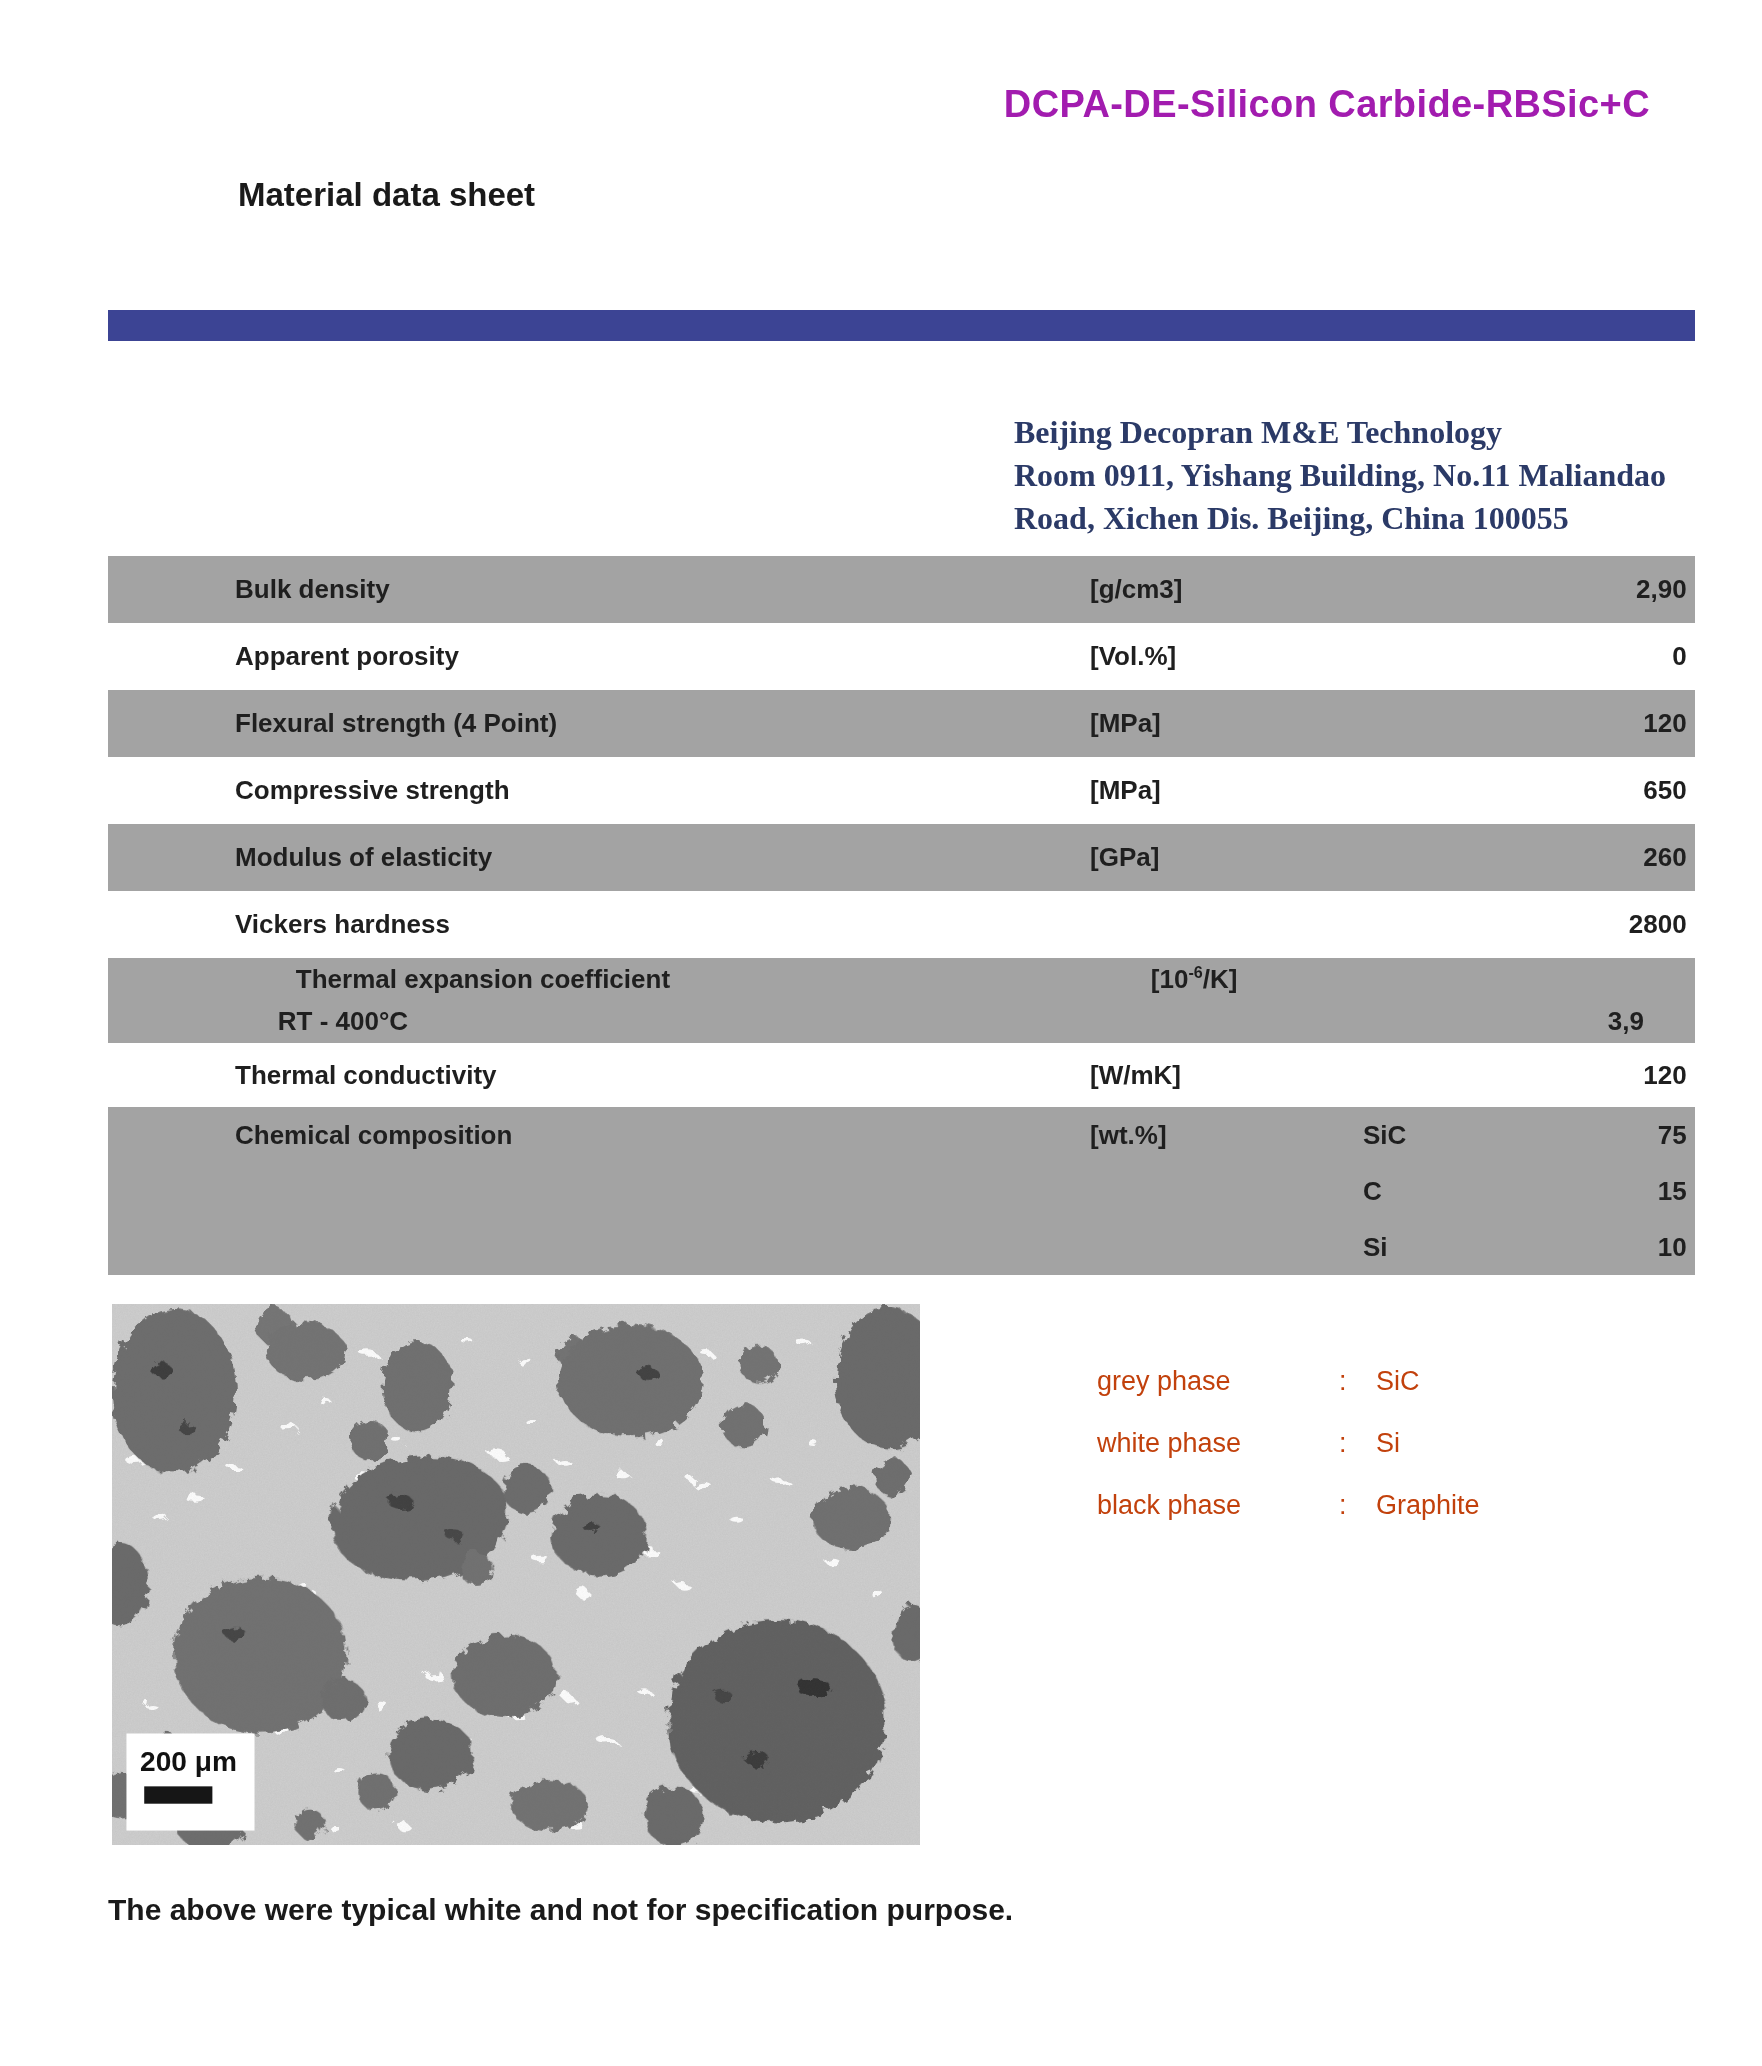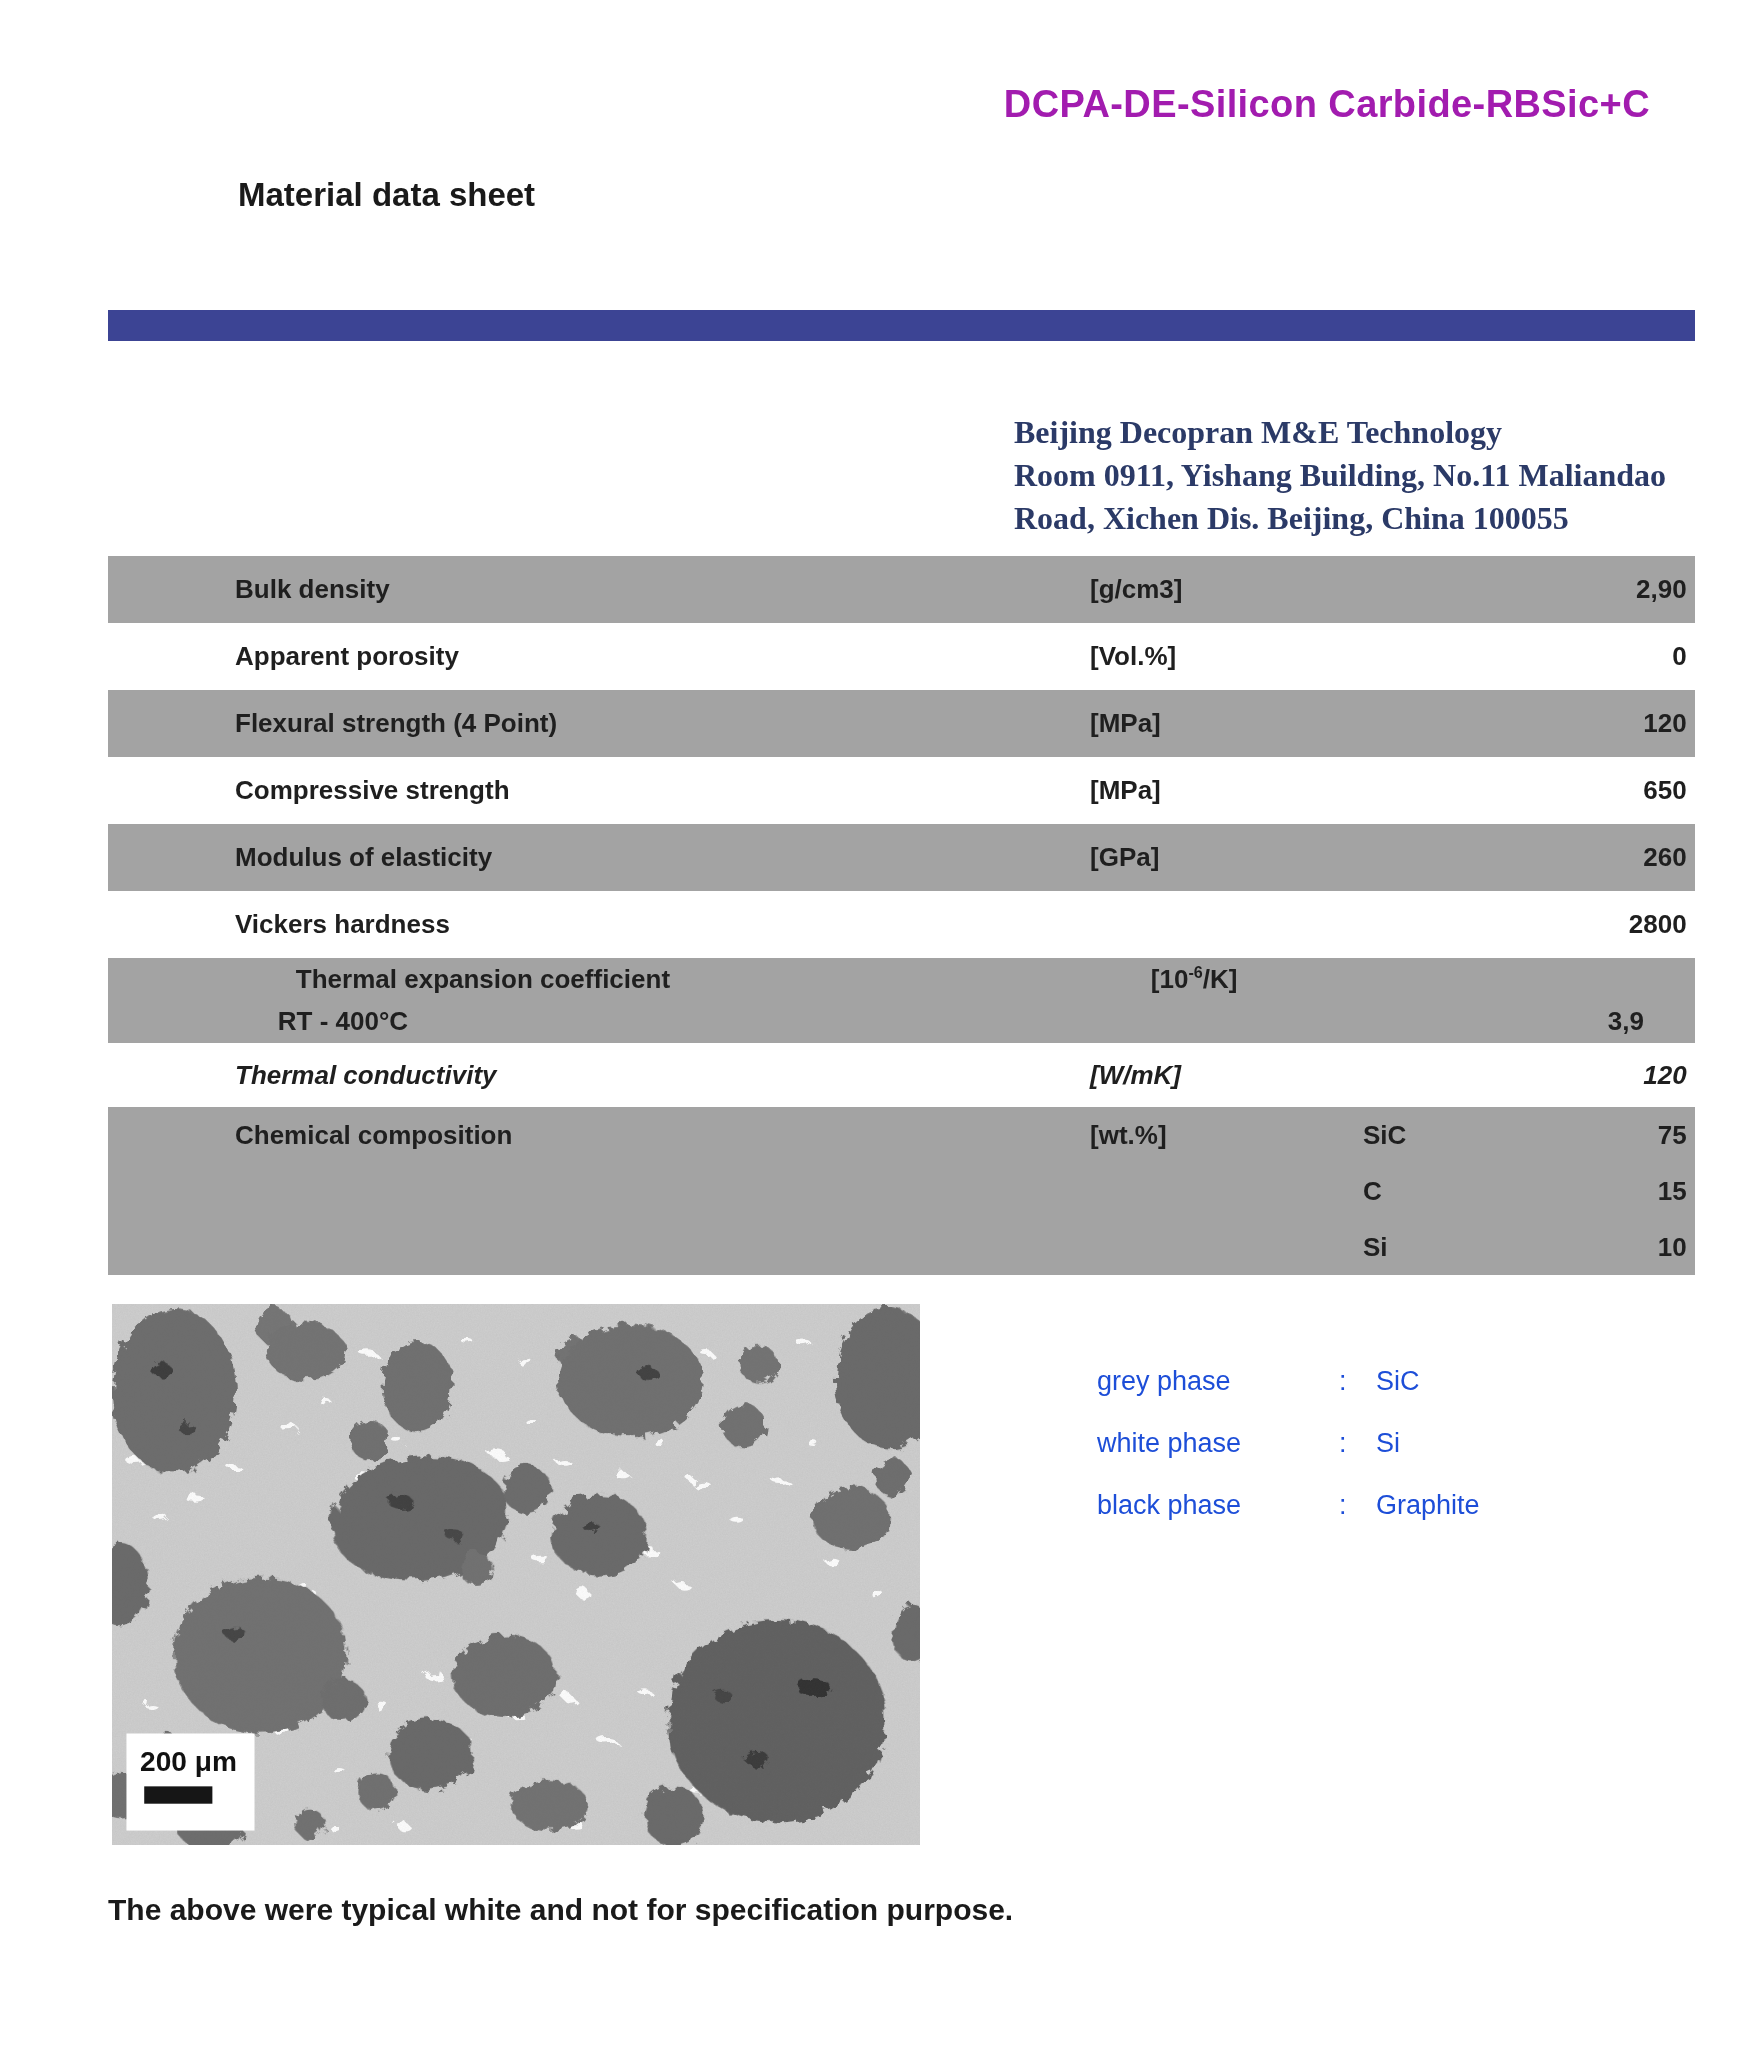"Thermal conductivity" .trow.h-short { font-style: italic -> none }
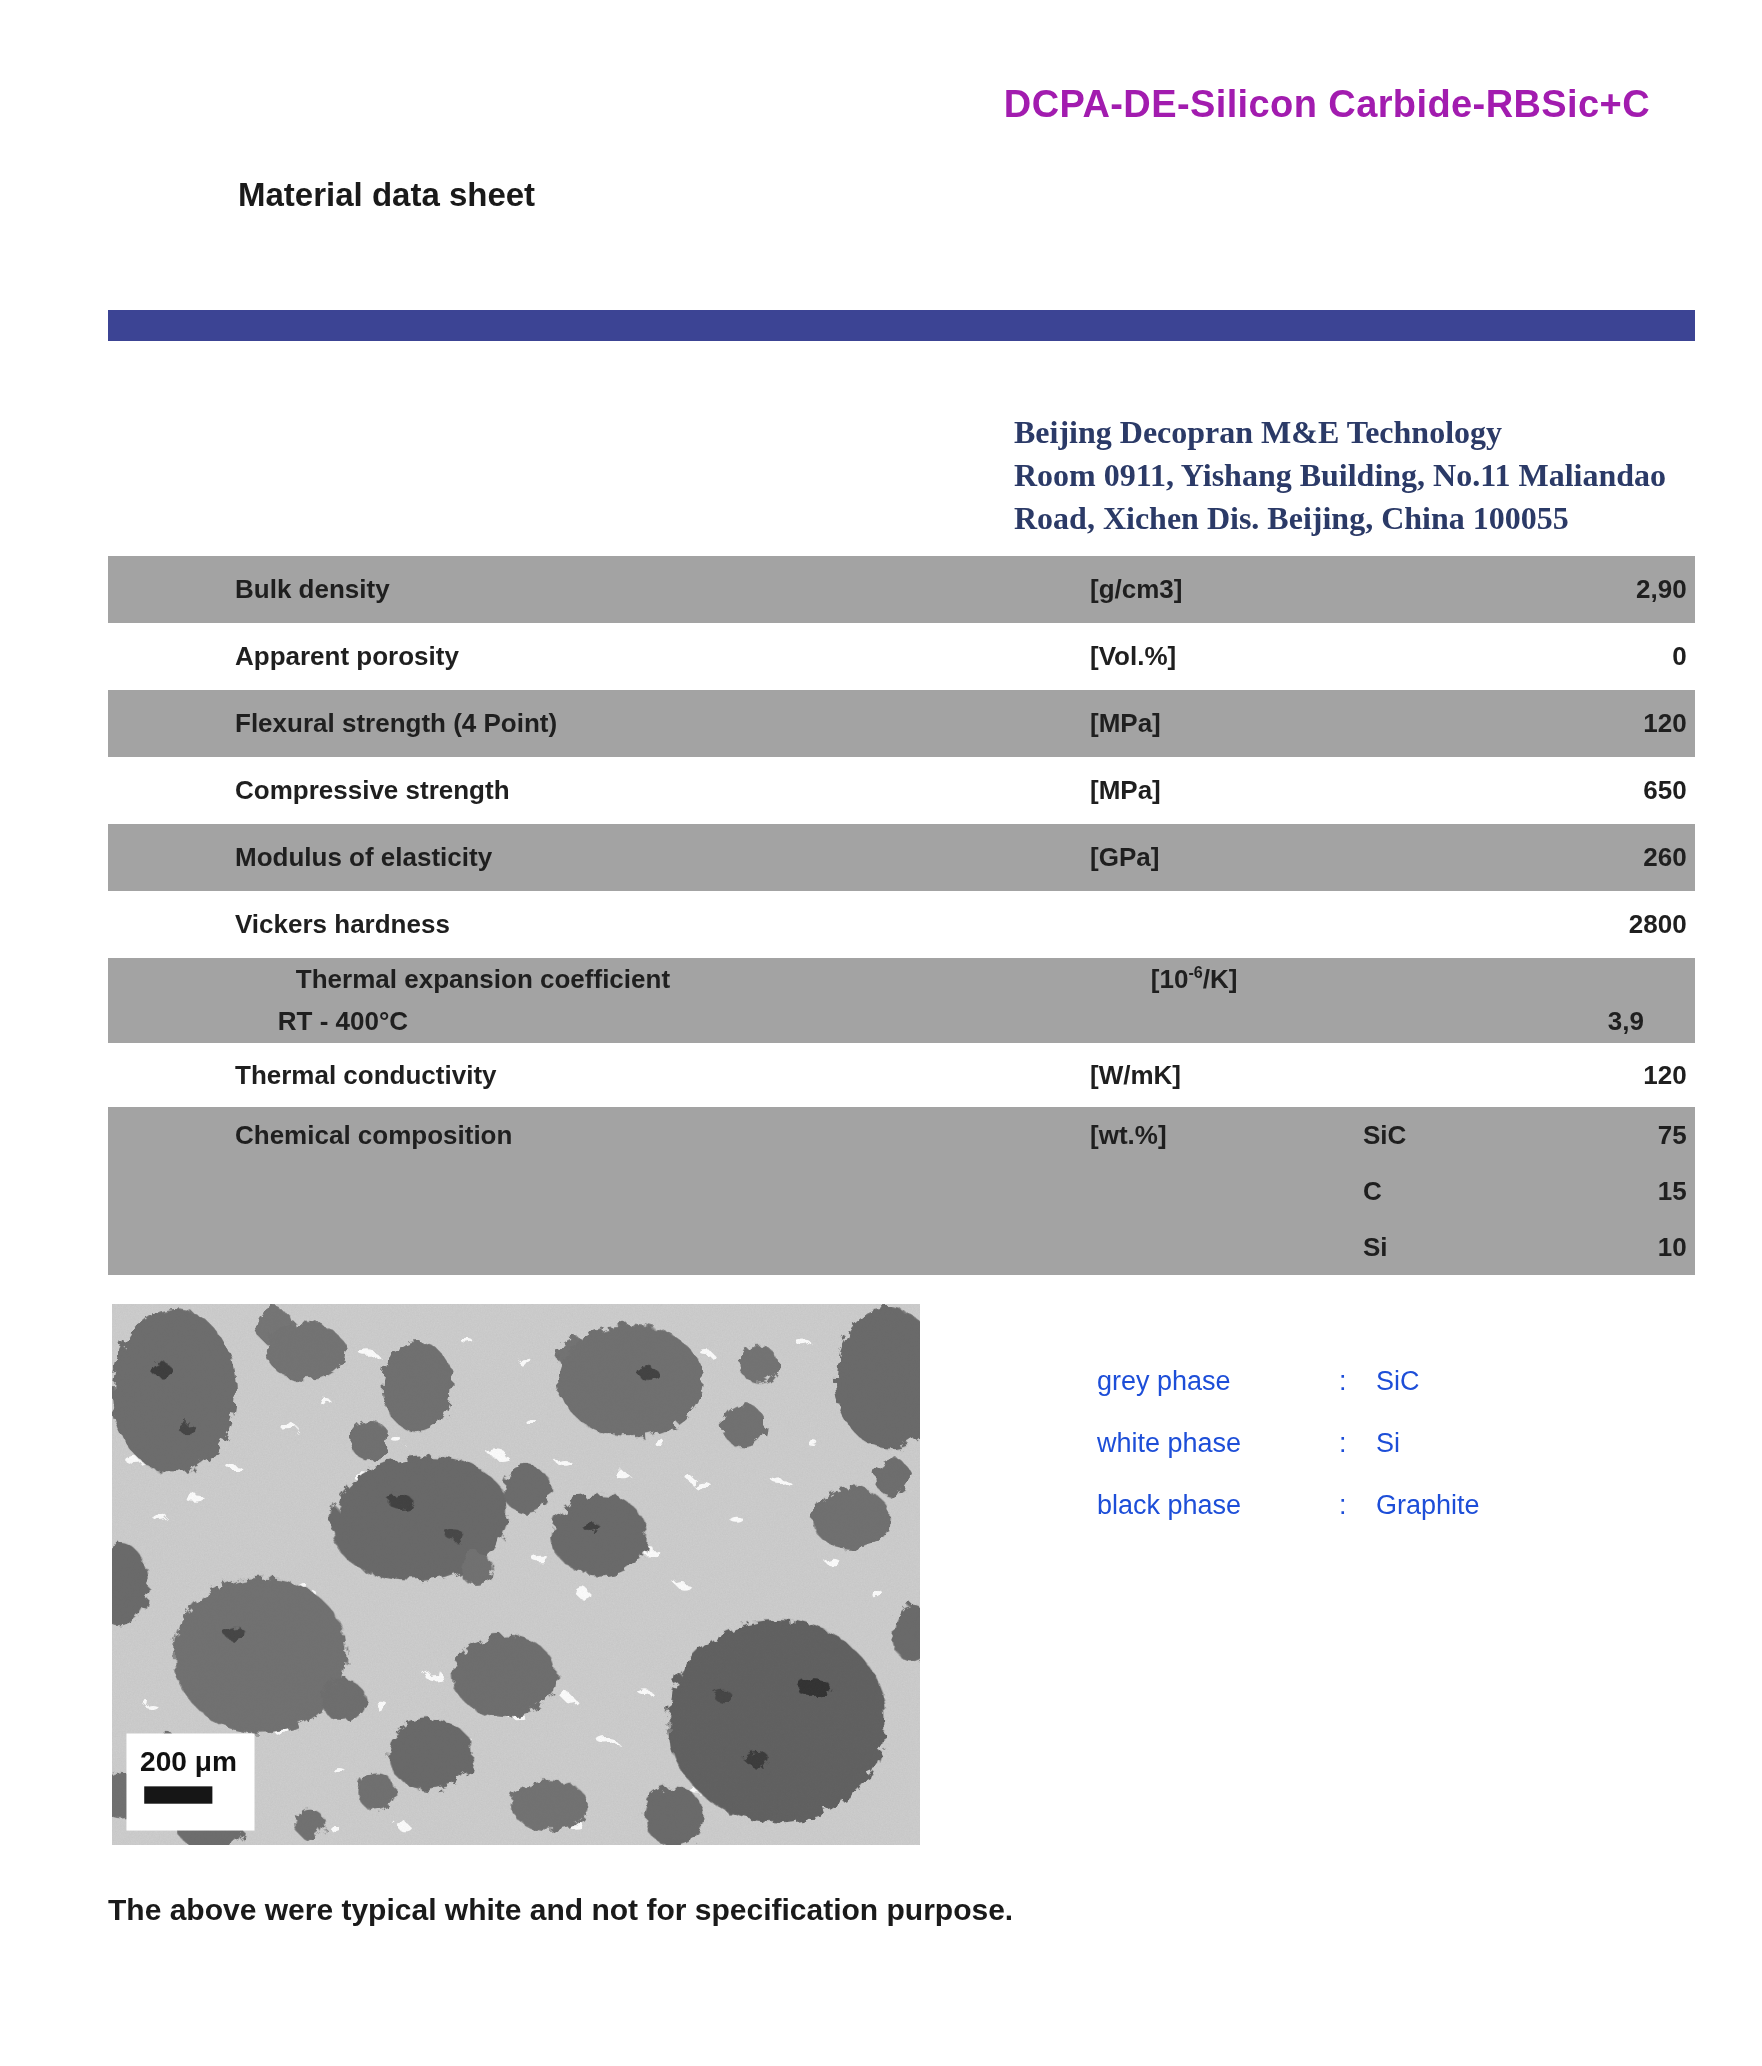"grey phase" .legend { color: #1d4ed8 -> #c2410c }
